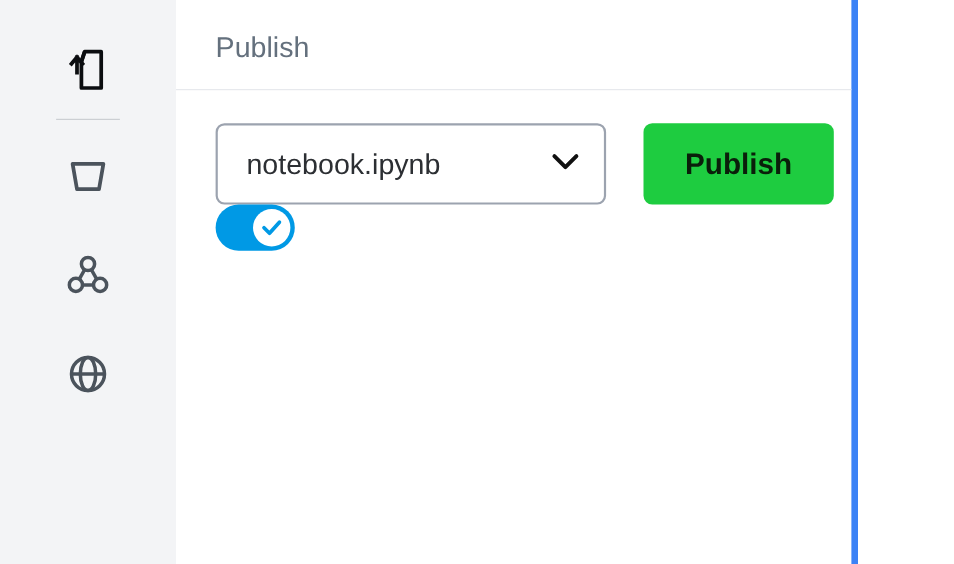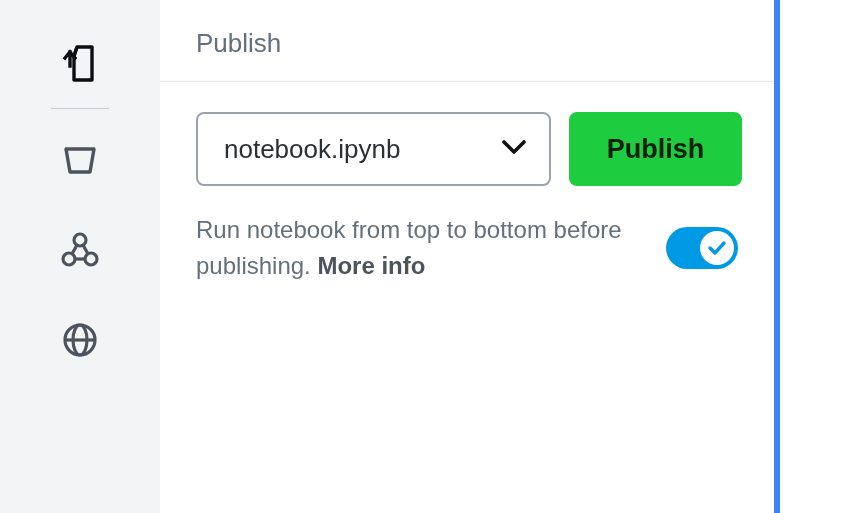"notebook.ipynb" .row { gap: 18px -> 34px; margin-bottom: 26px -> none }
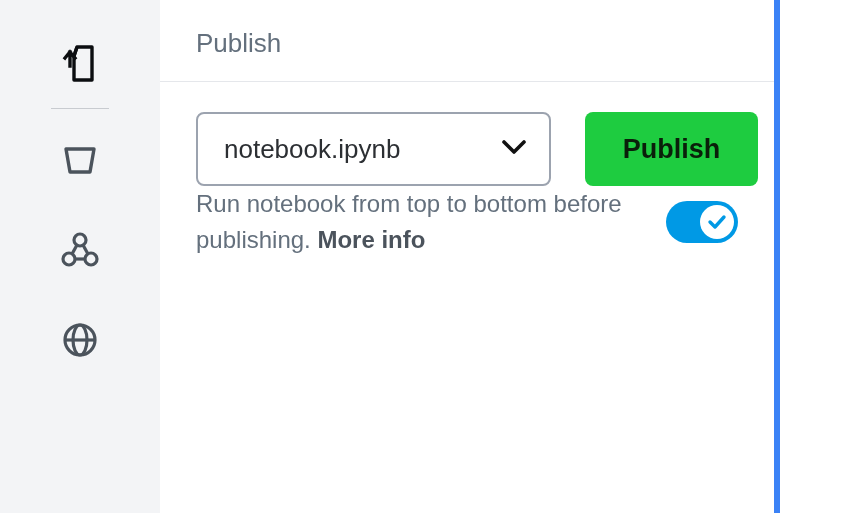"Run notebook from top to" div.option-text { html: <div> <span>Run notebook from top to bottom before publishing. </span><span>More info</span> </div> -> none }
